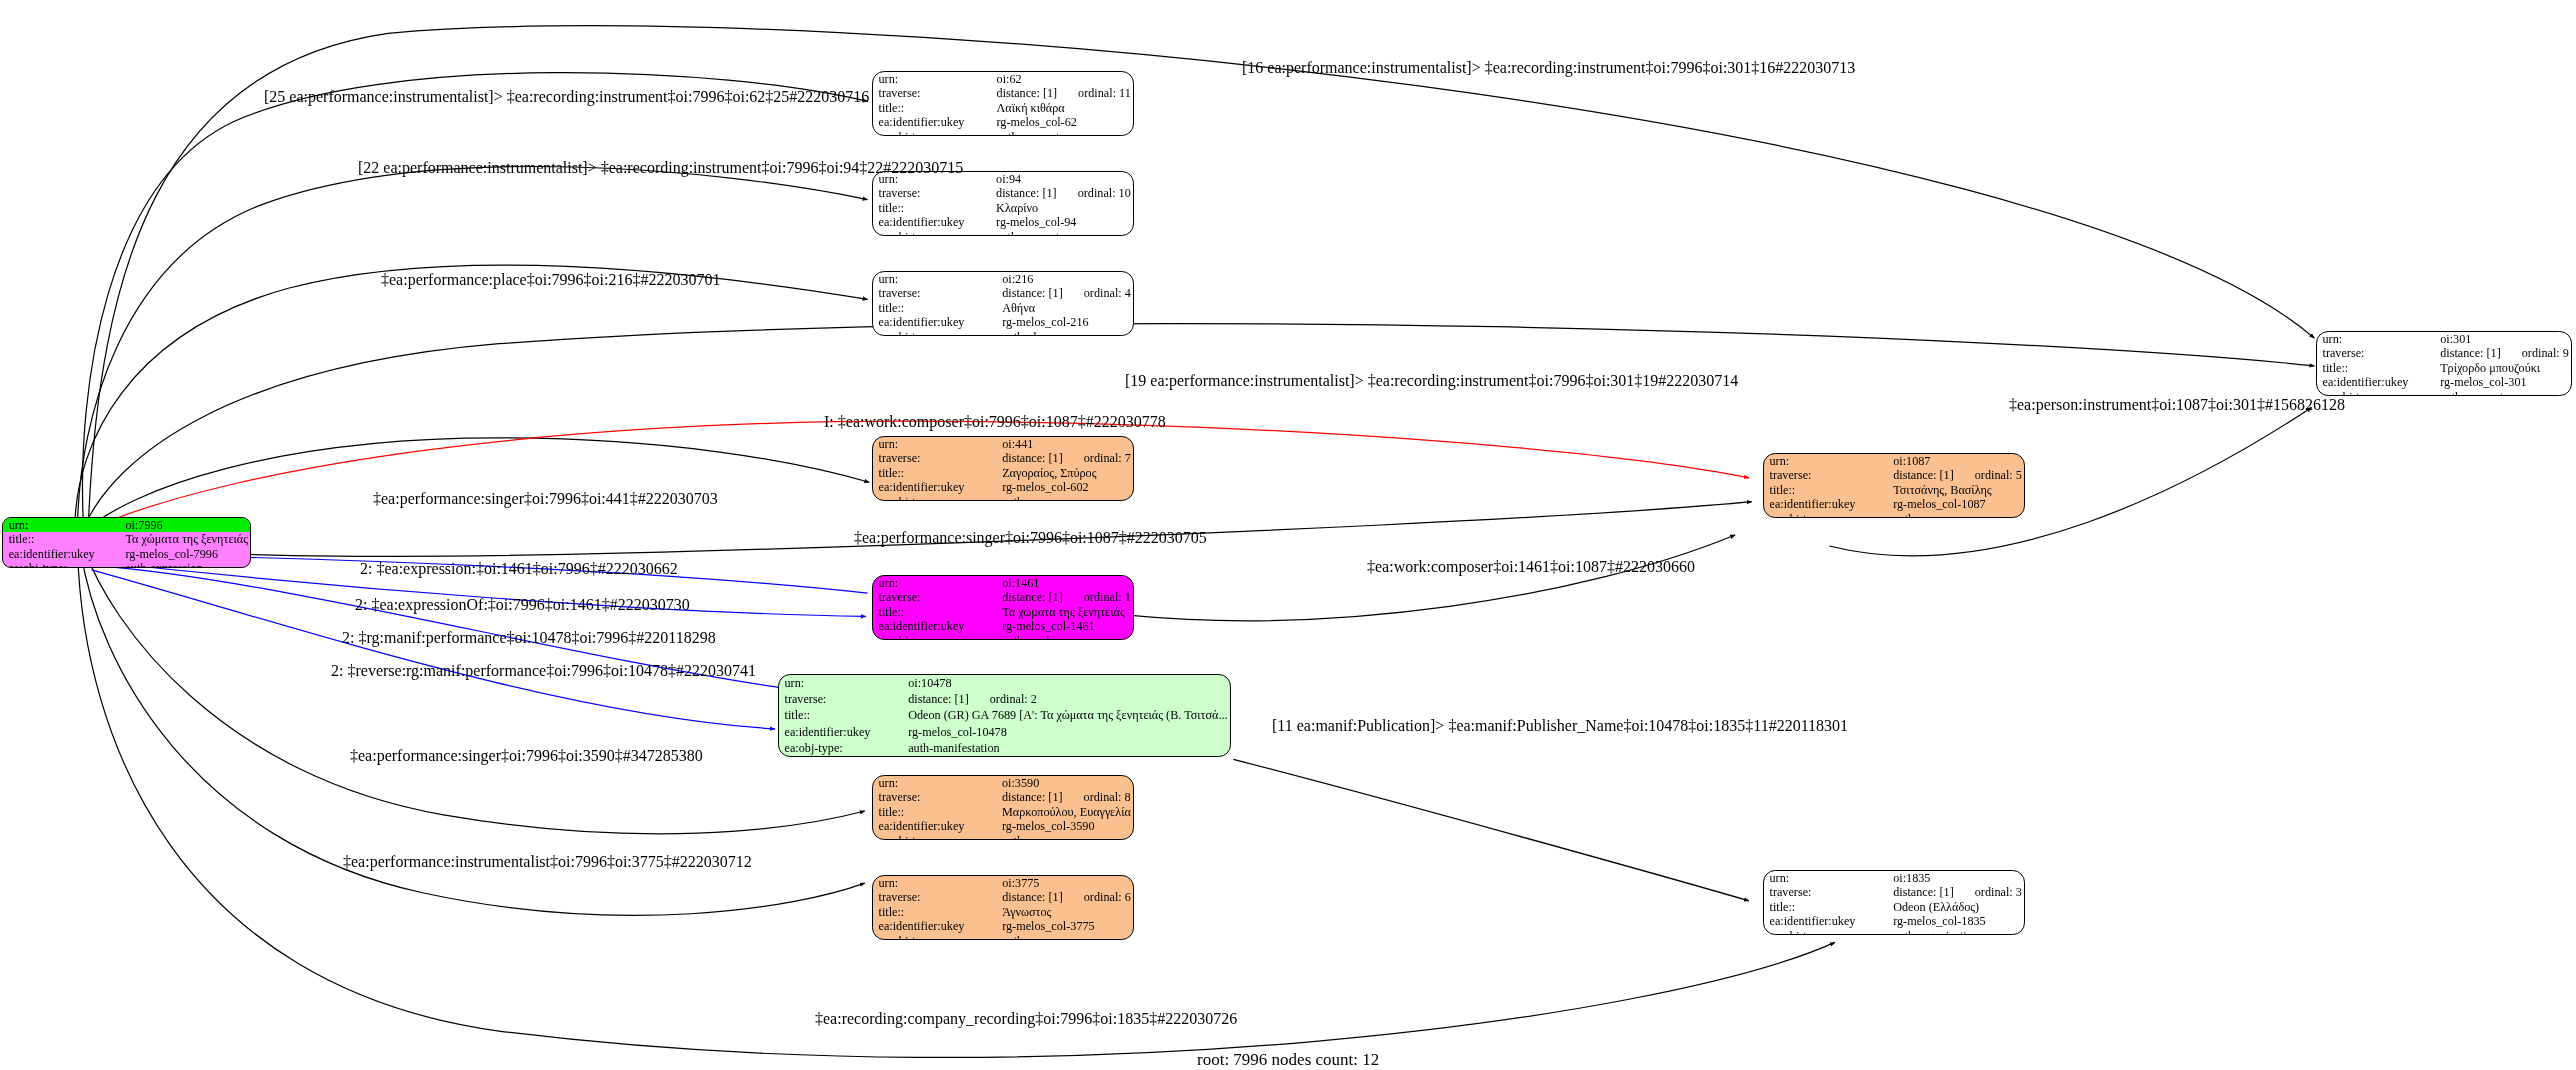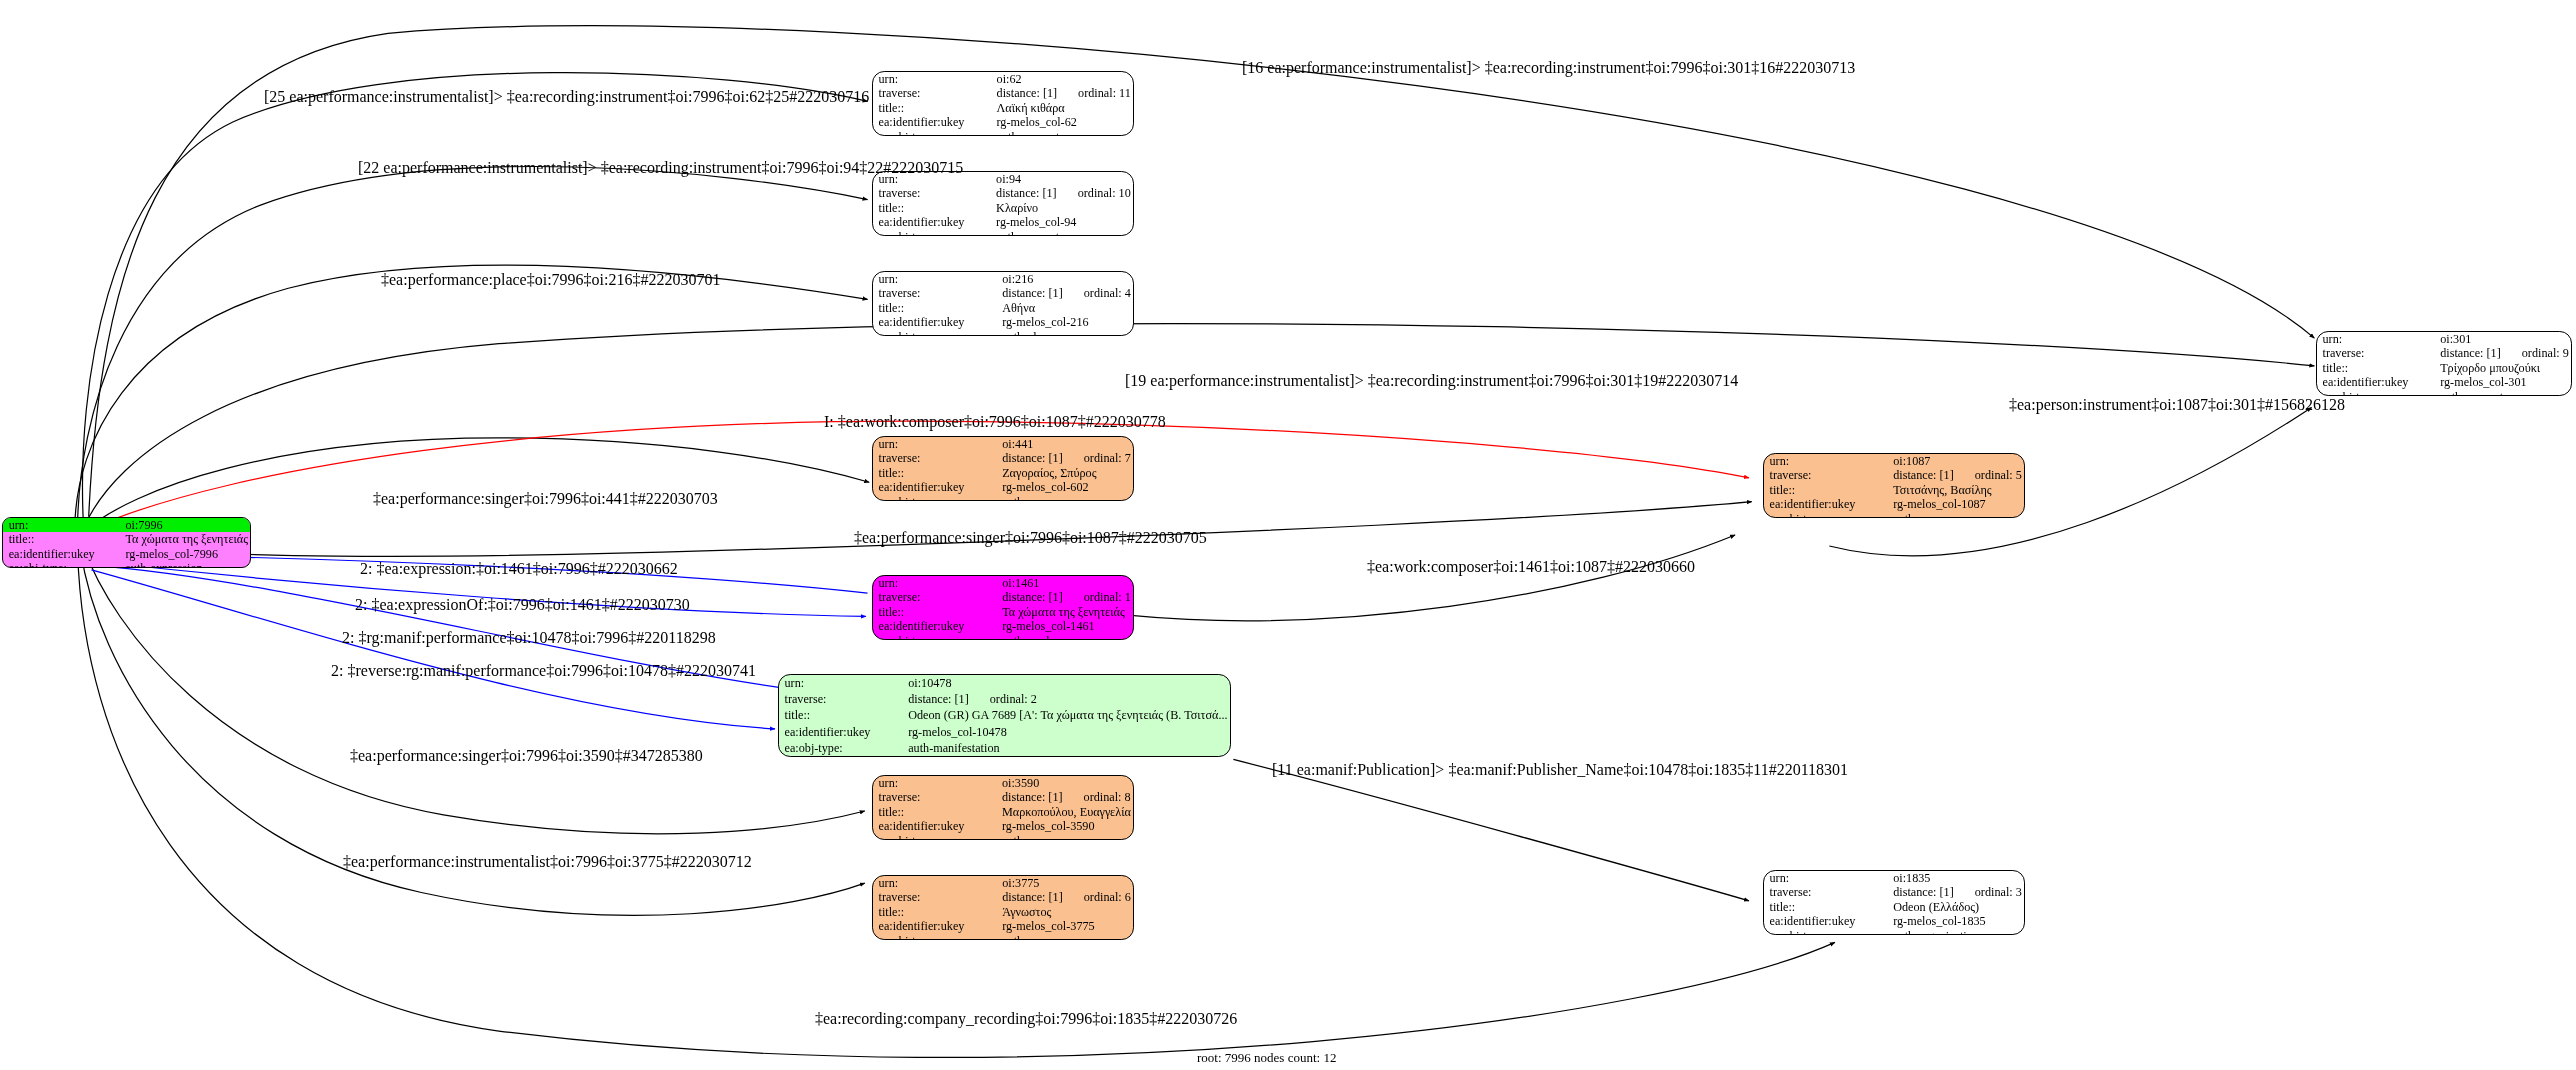"[11 ea:manif:Publication]>" div.elabel { top: 762px -> 718px }
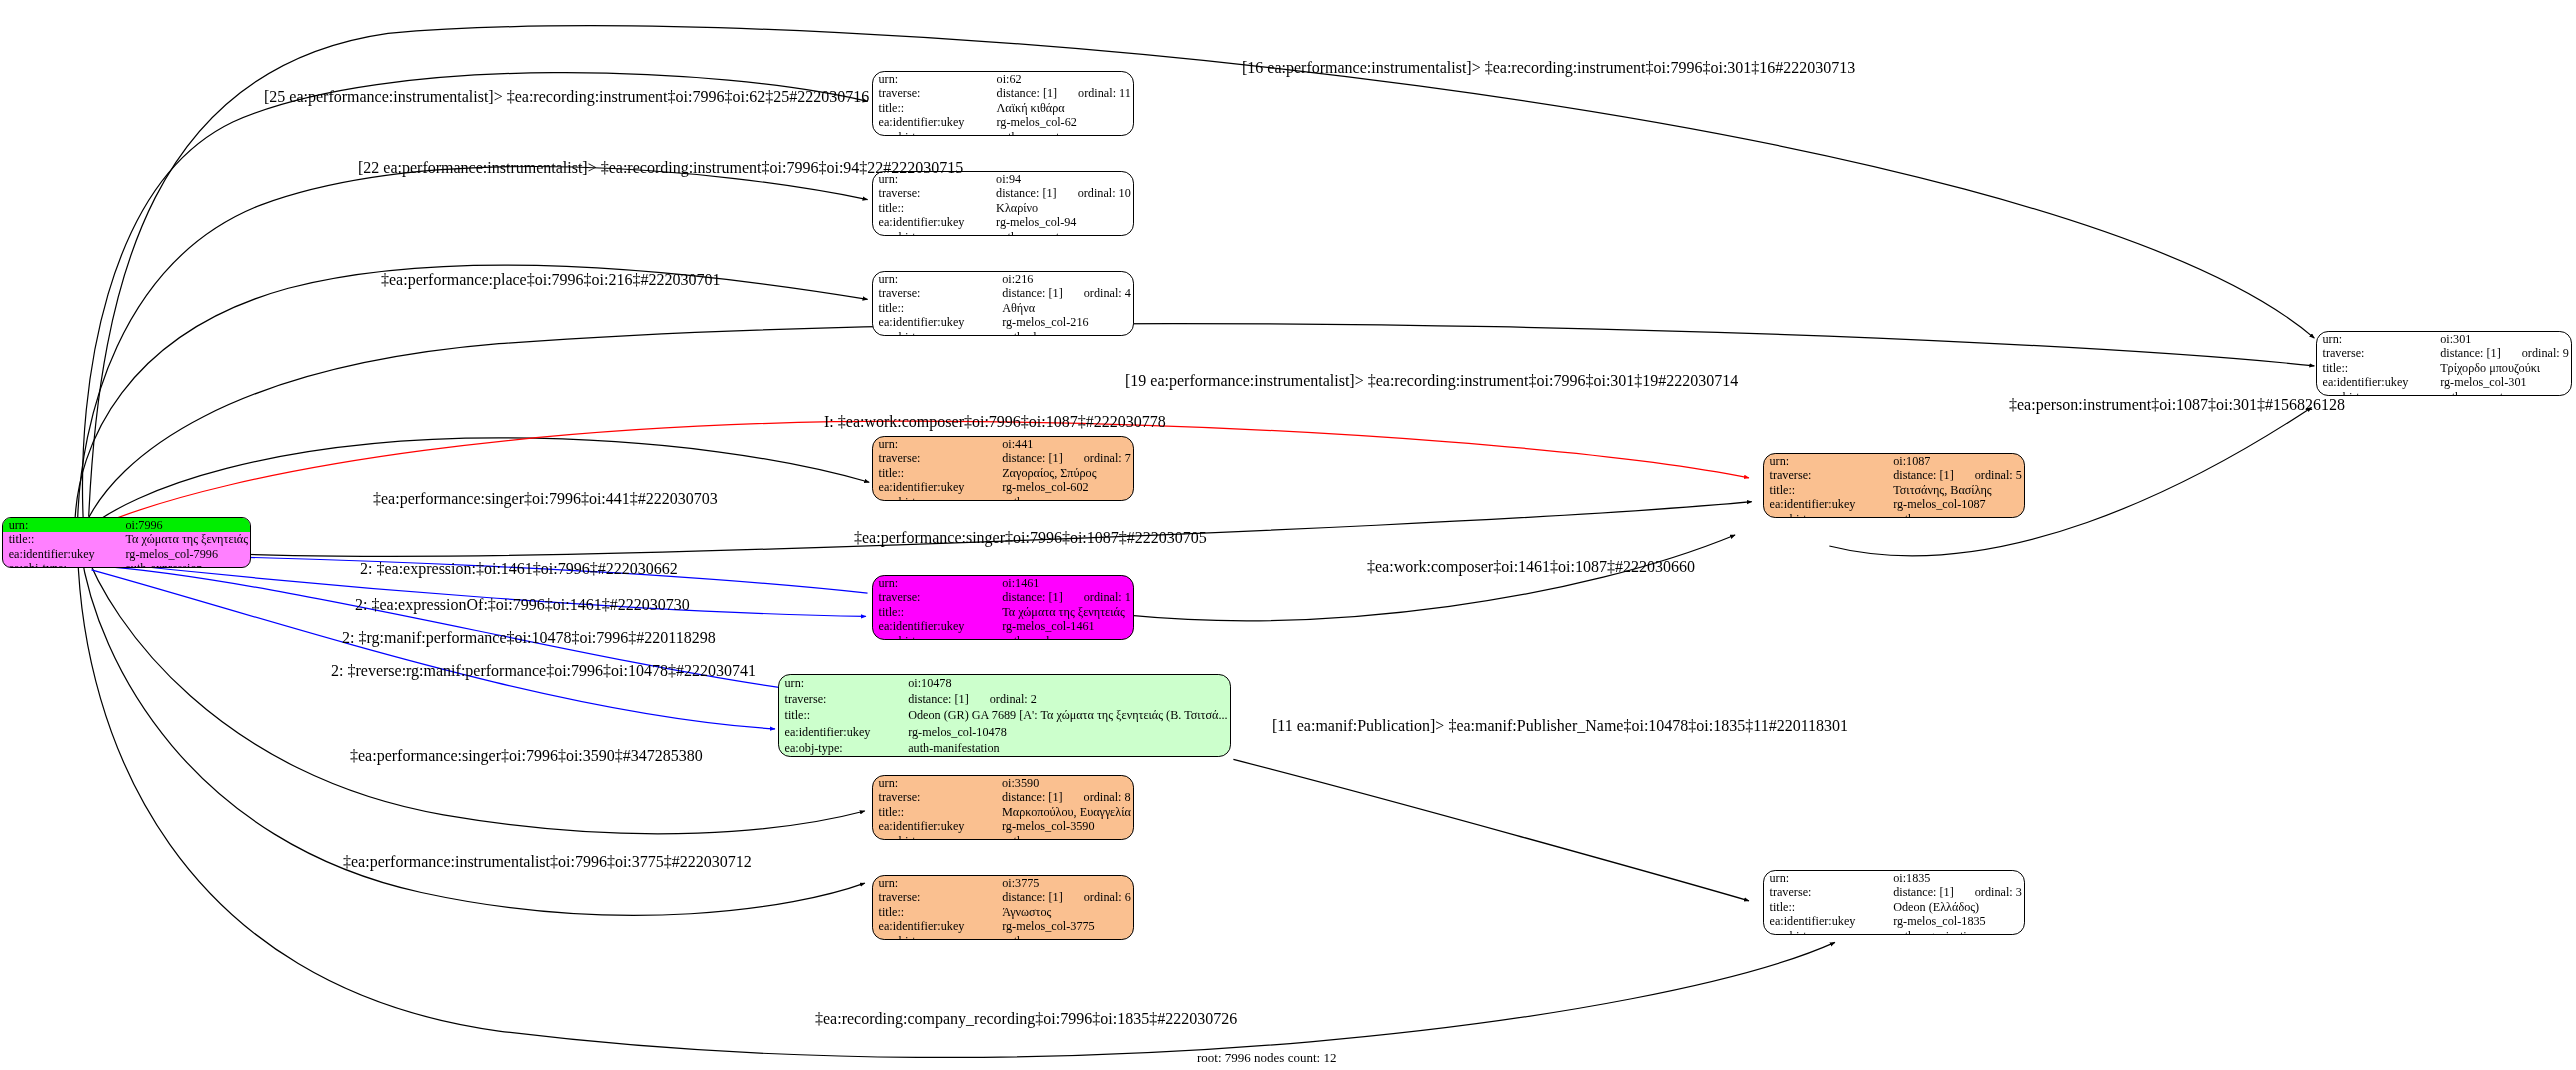"root: 7996 nodes count: 12" .footer { font-size: 13px -> 17px }
